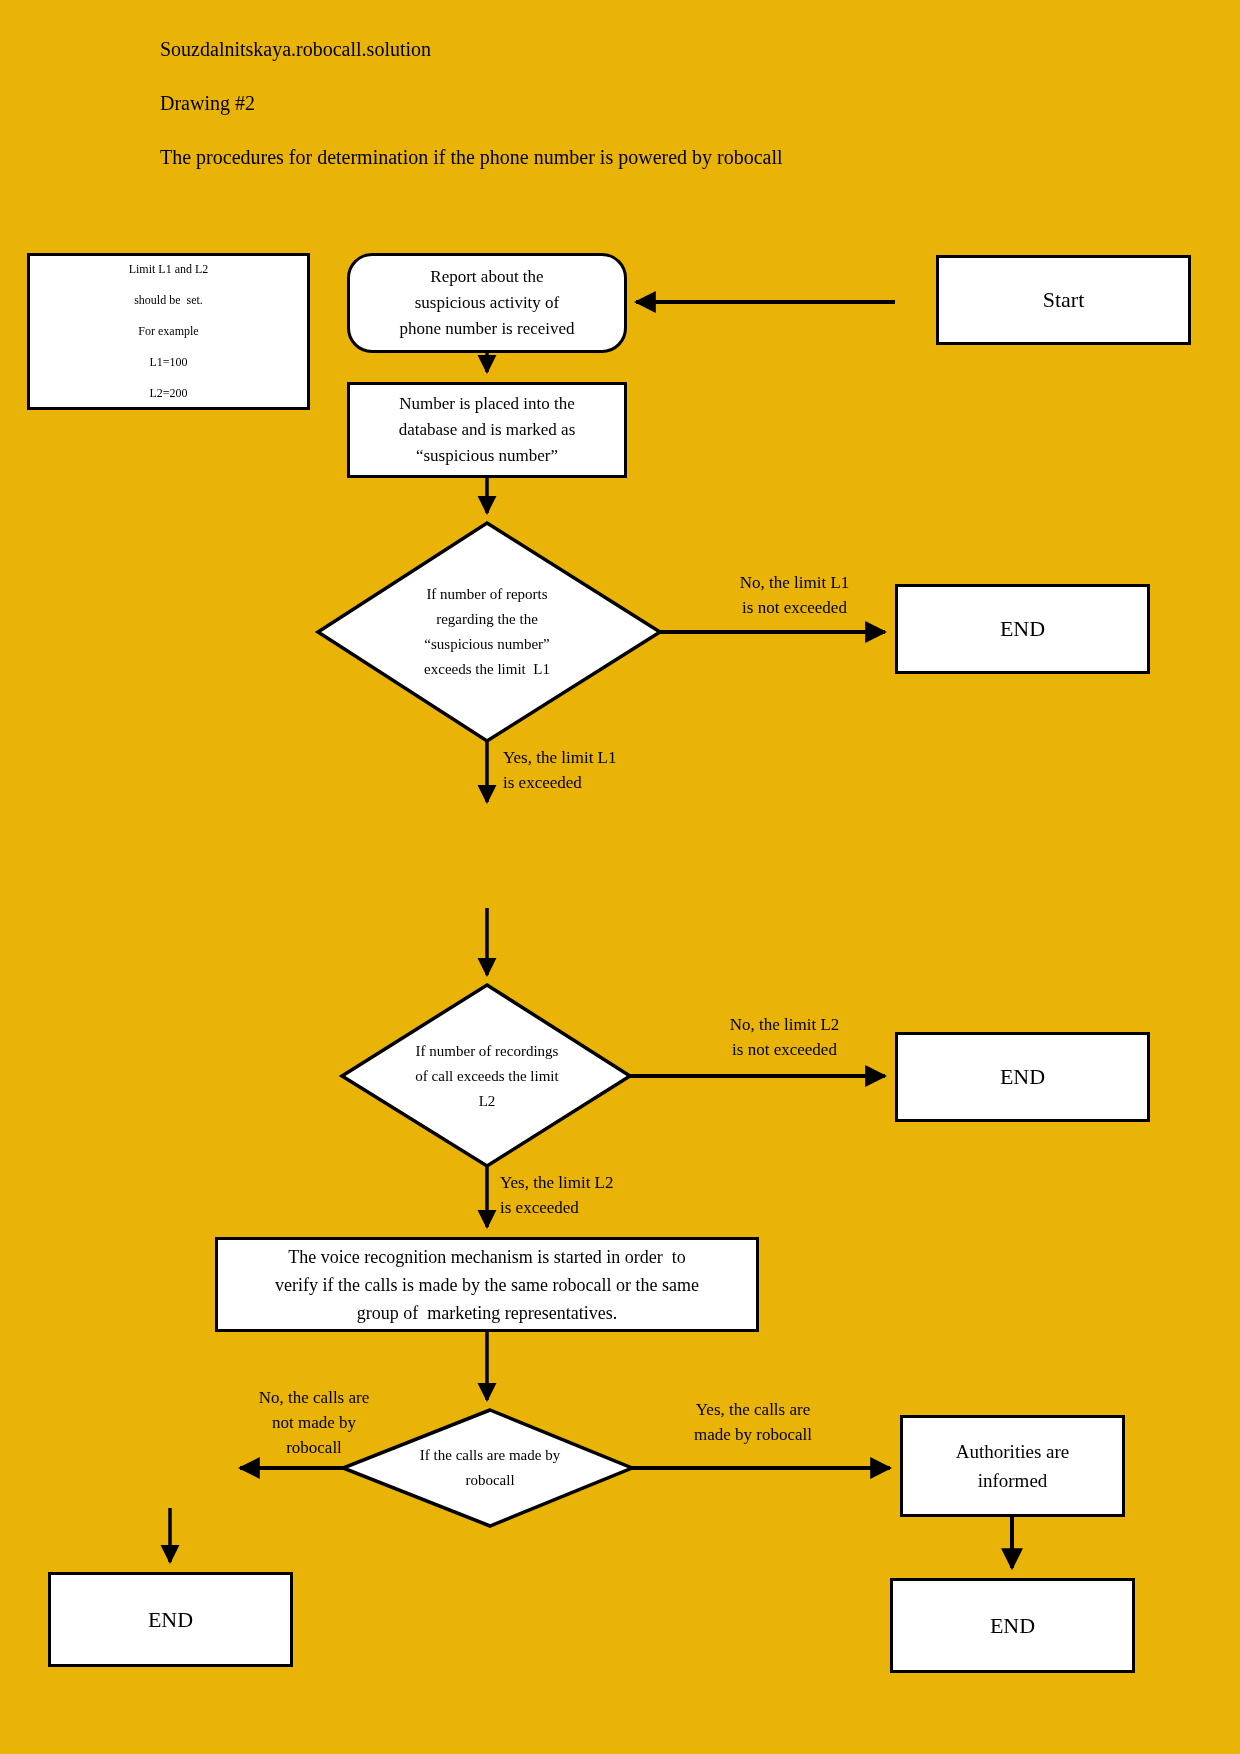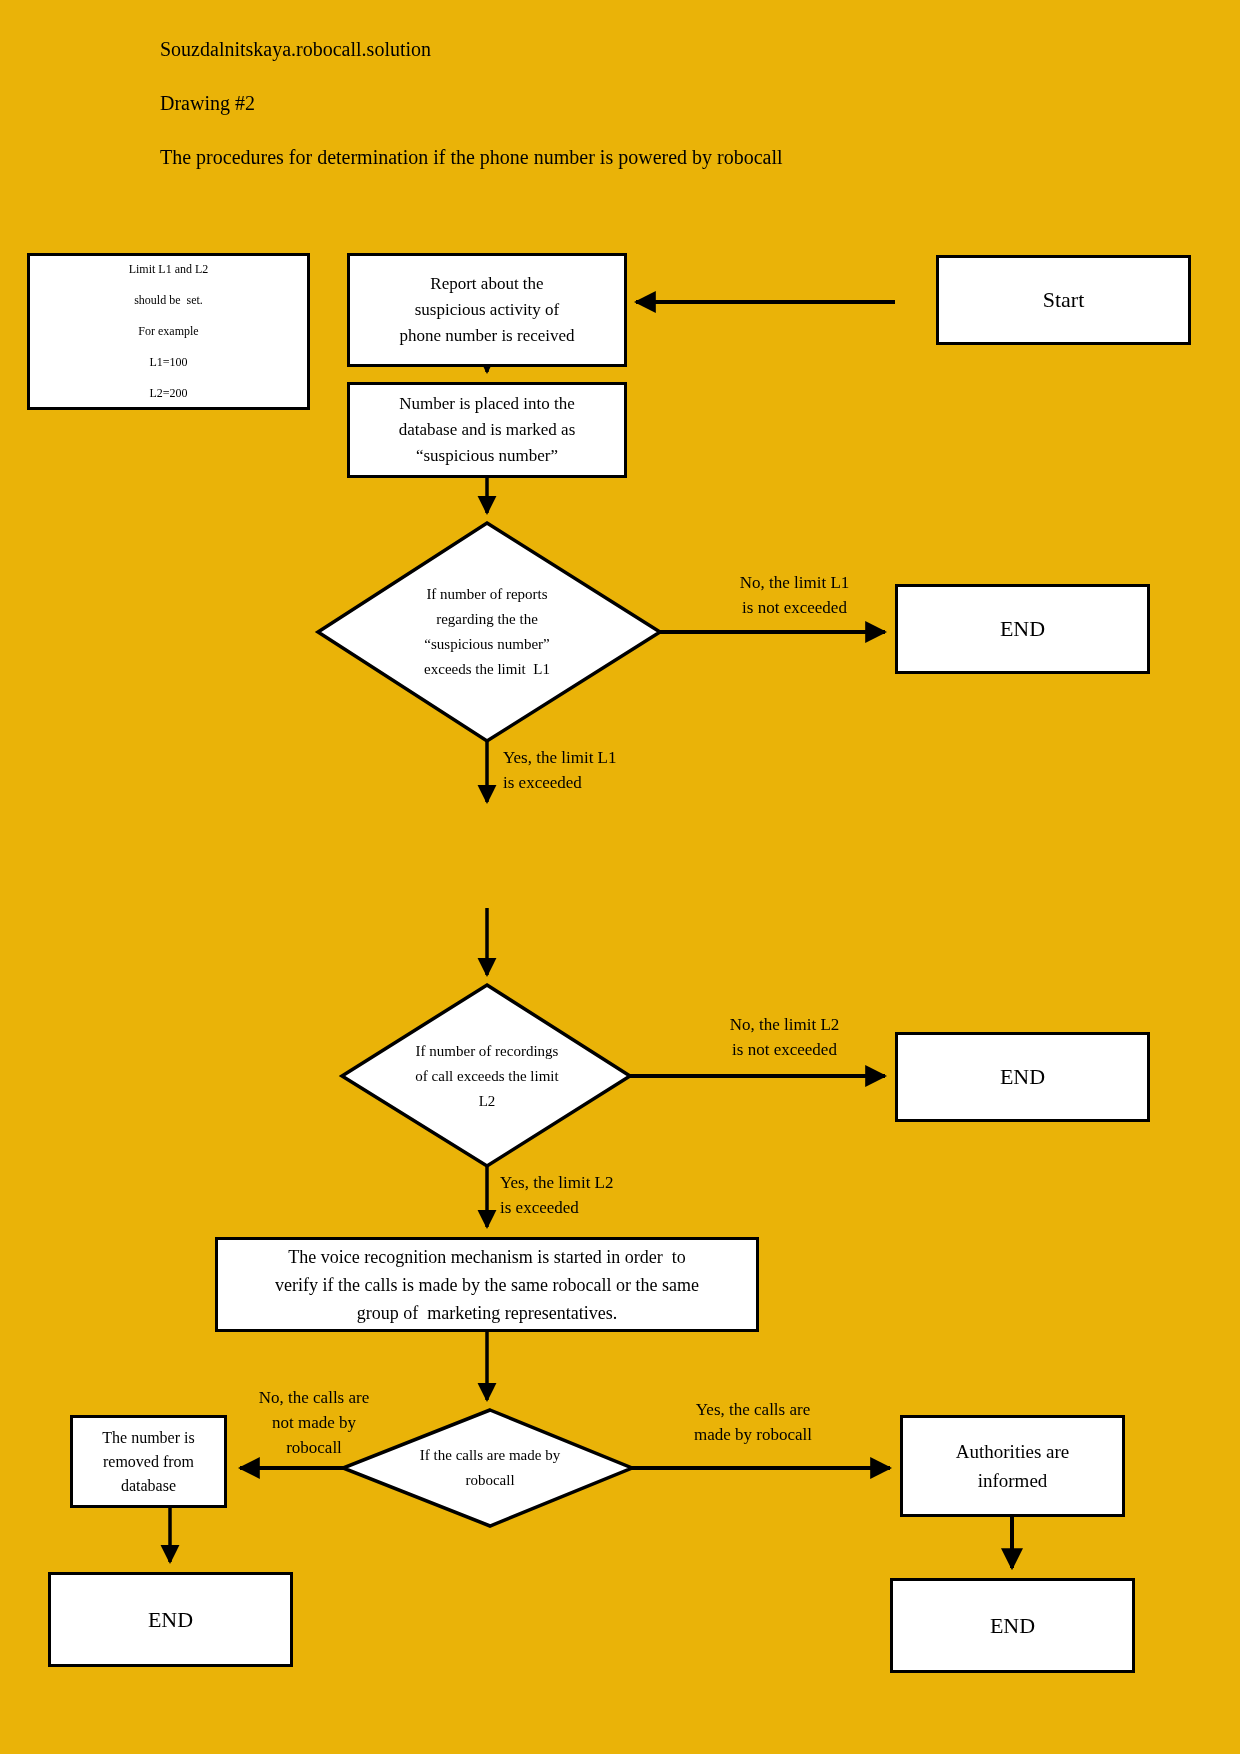"Report about the" div.flowbox { border-radius: none -> 25px; height: 114px -> 100px }
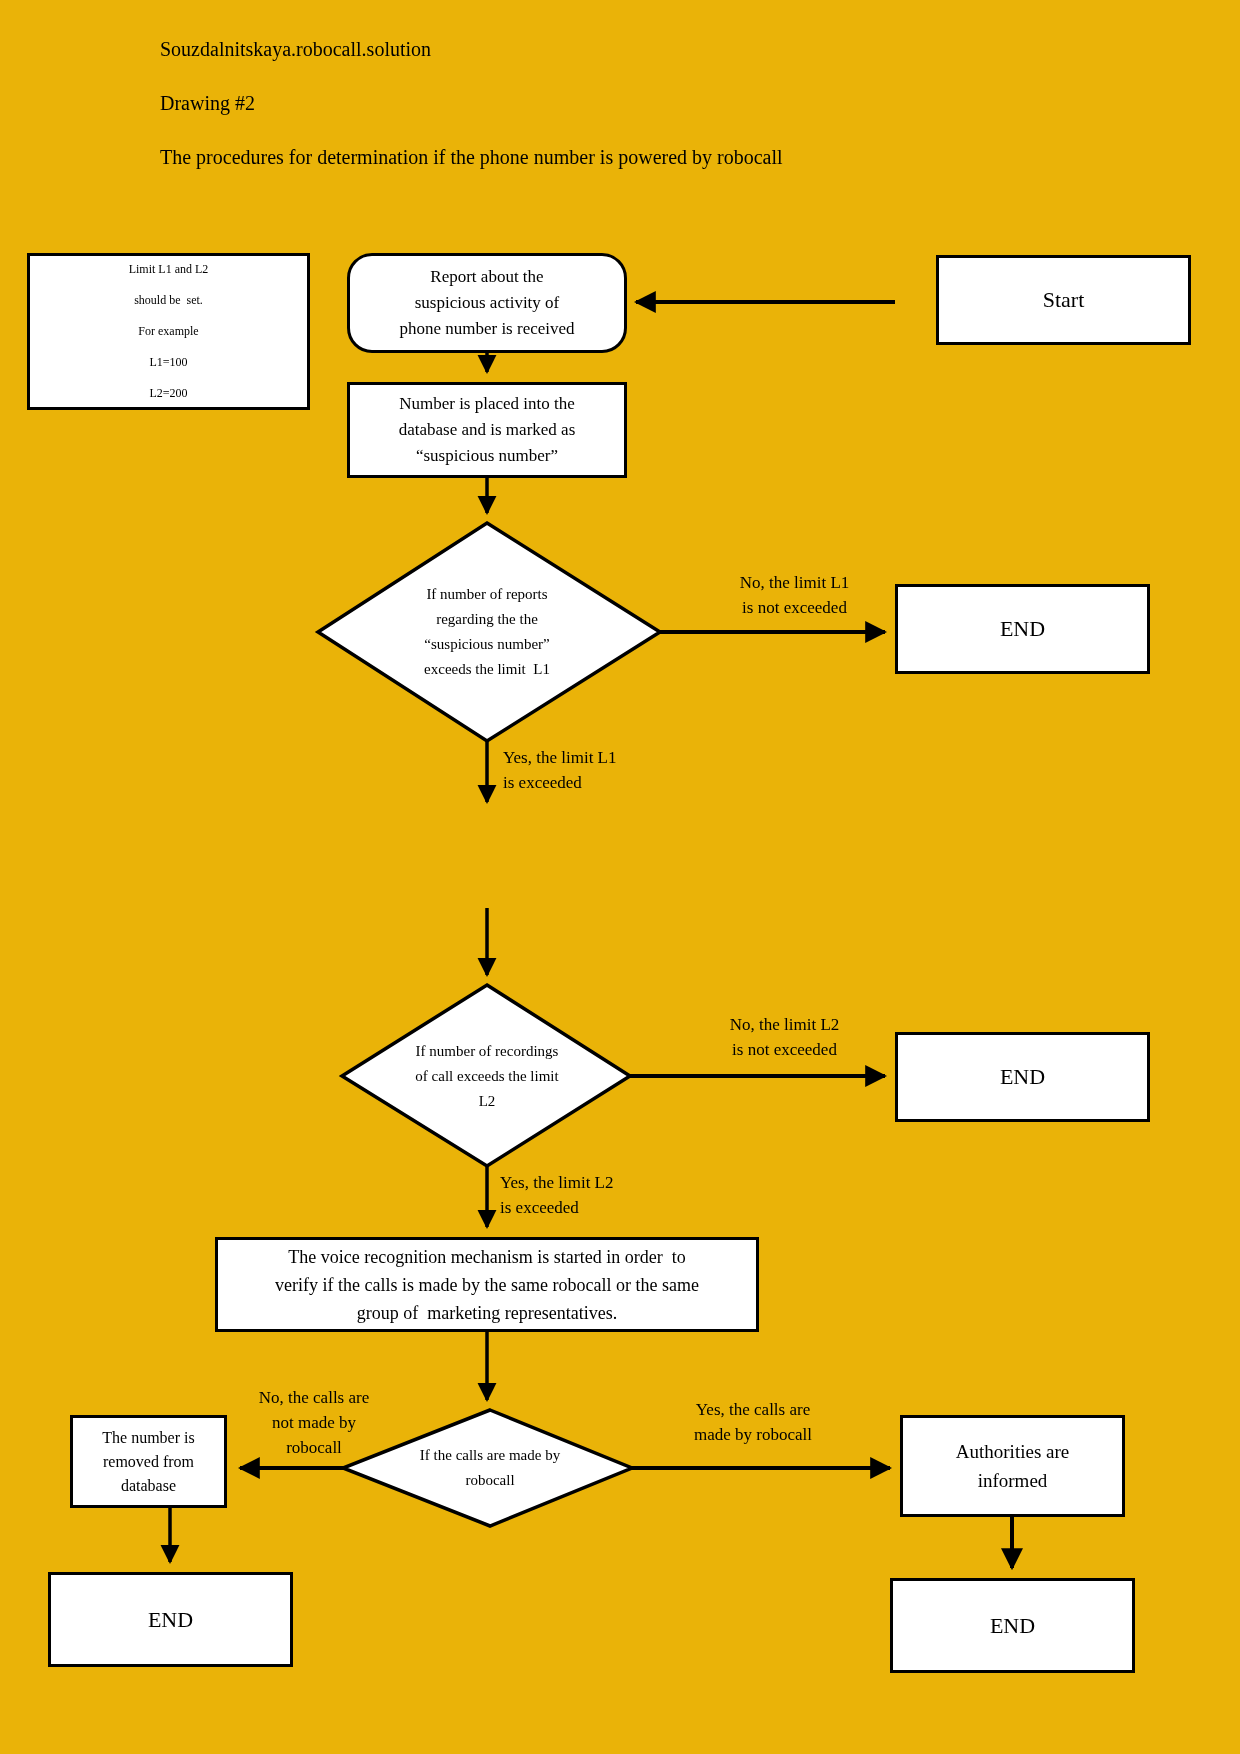"The number is" div.flowbox { html: <div>The number is removed from database</div> -> none }
